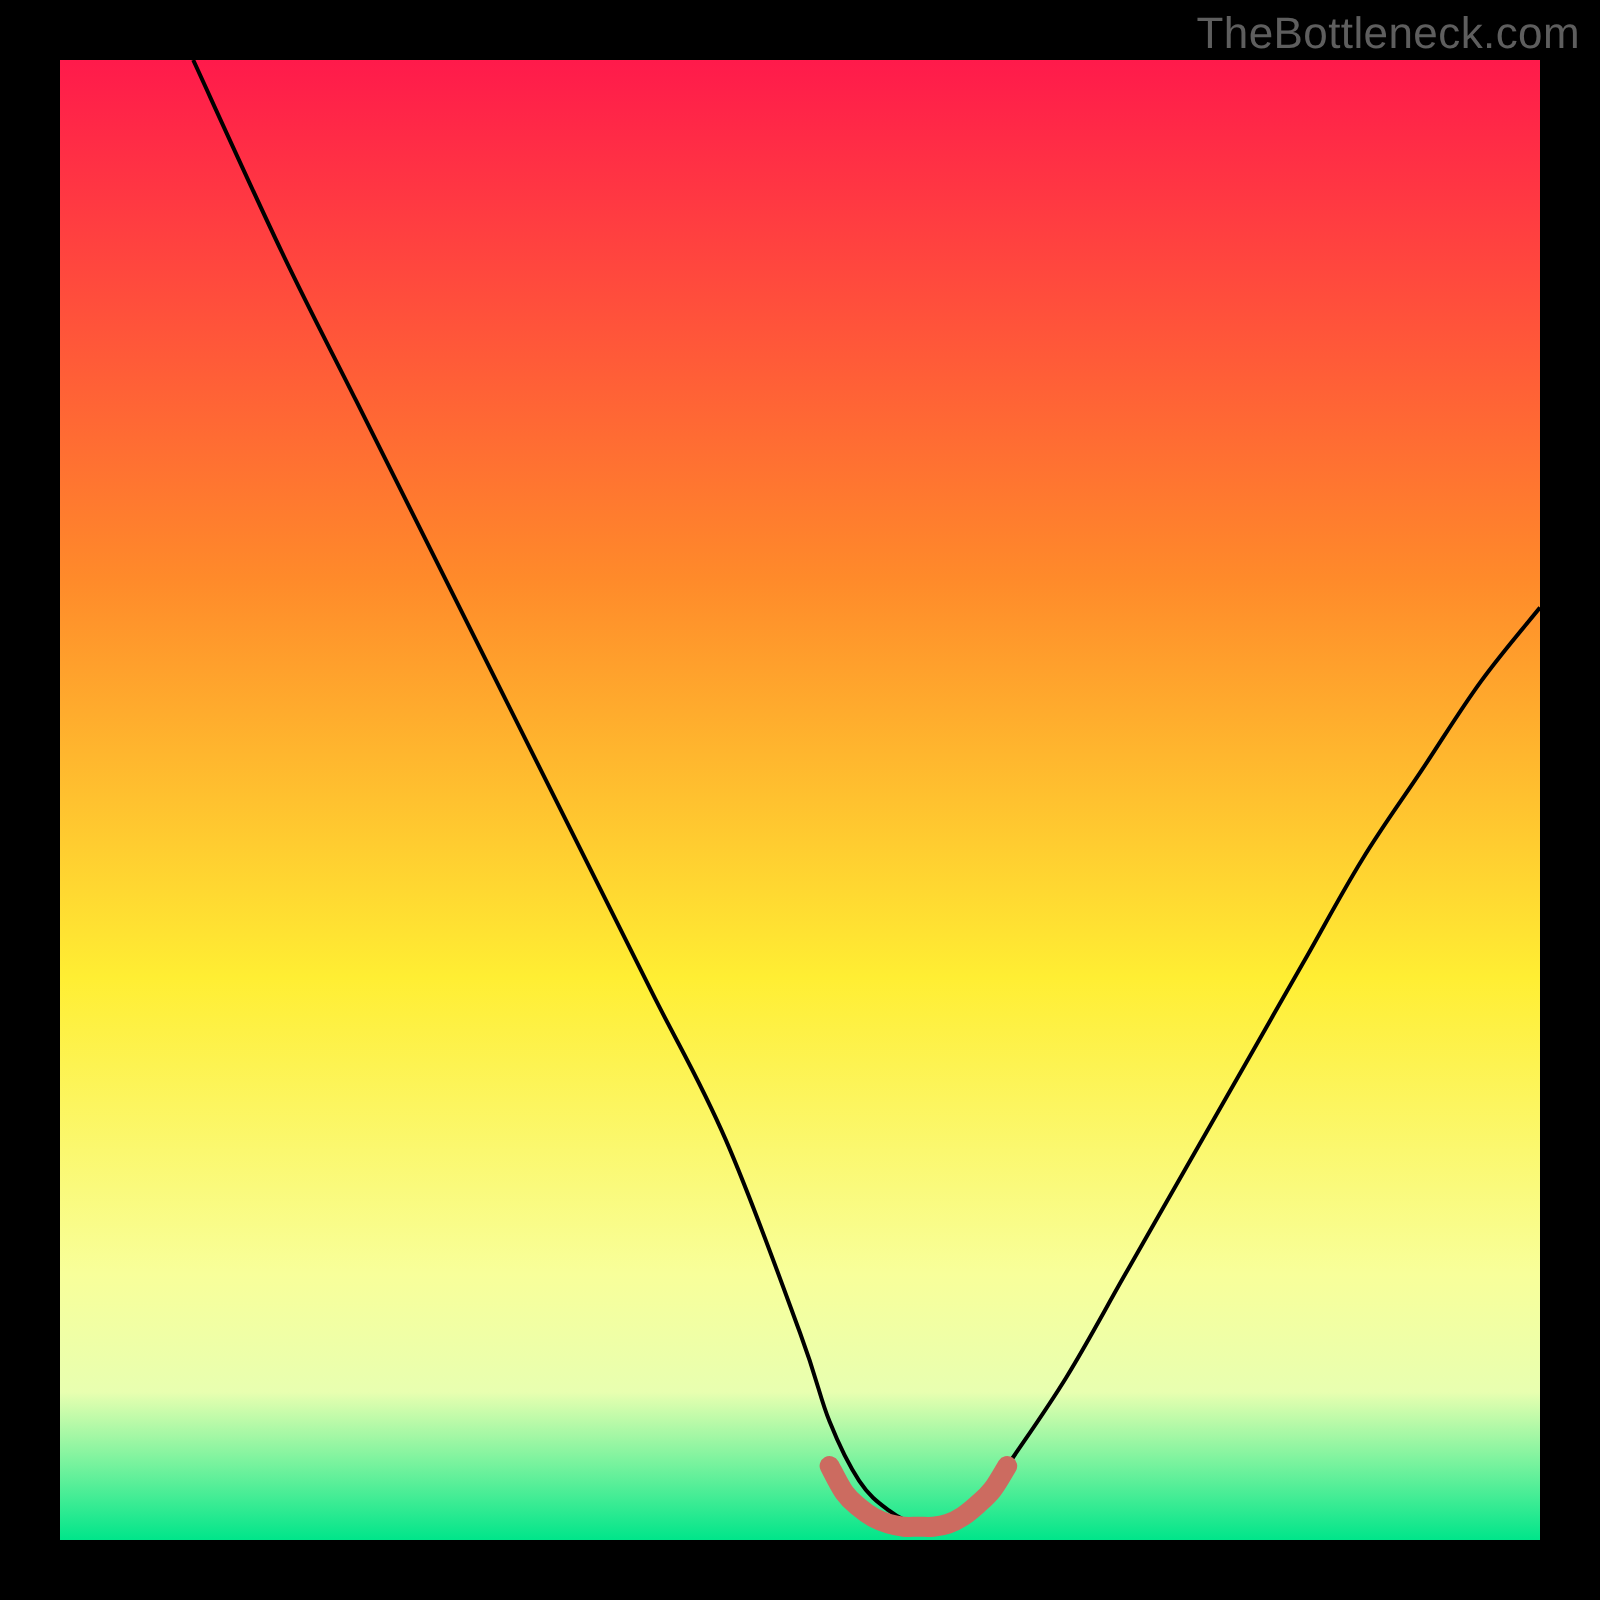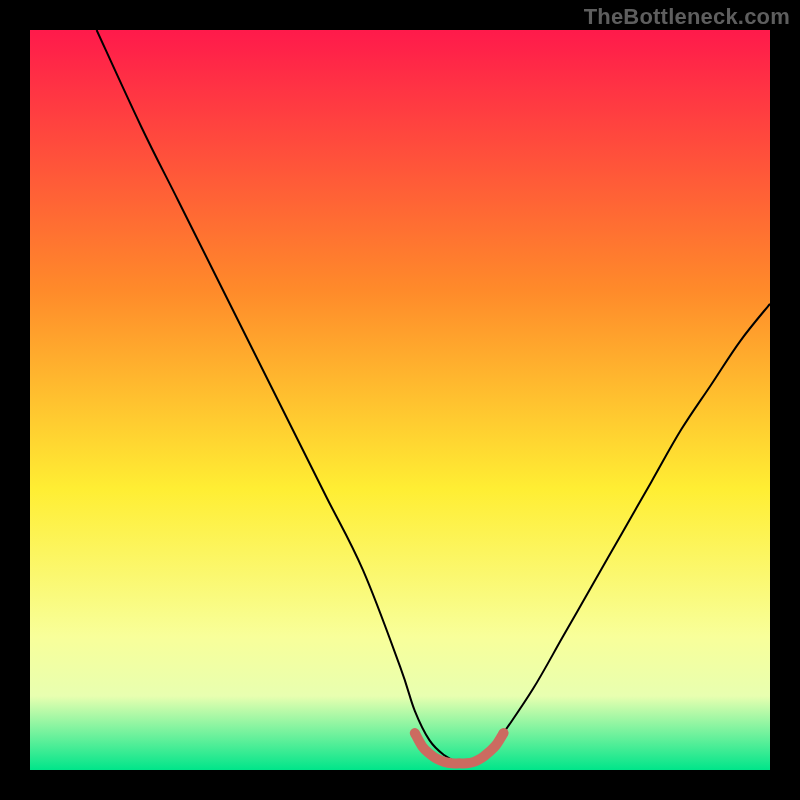"TheBottleneck.com" .watermark { font-weight: 700 -> 400 }
